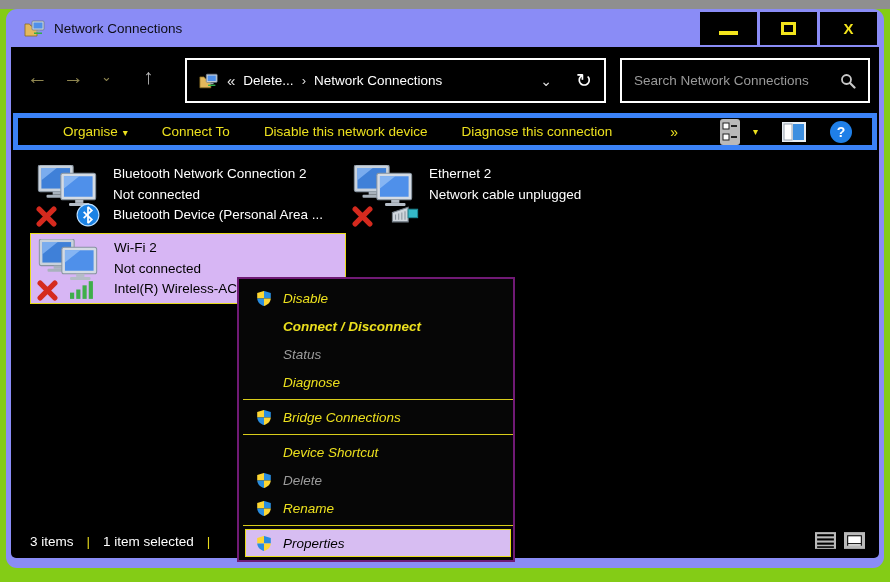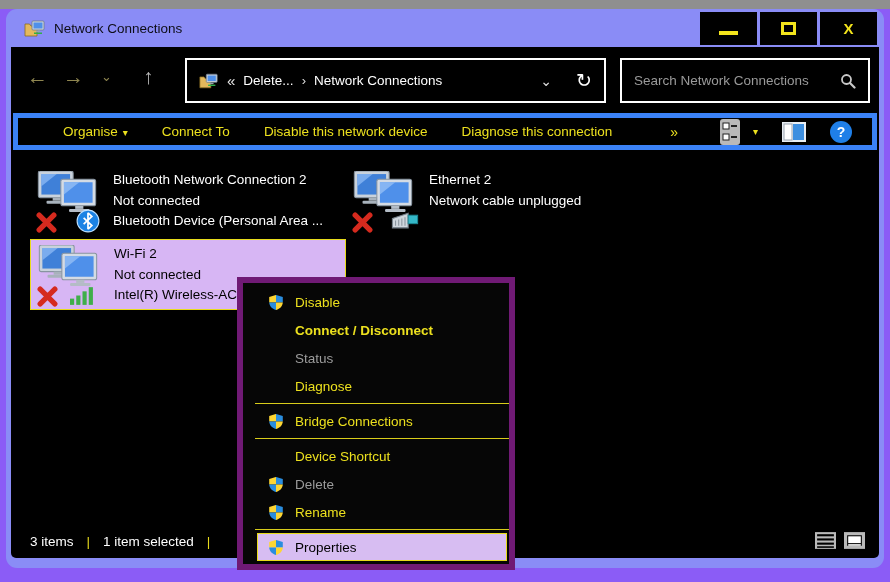"Network Connections" .screen { background: #8b5cf6 -> #84cc16 }
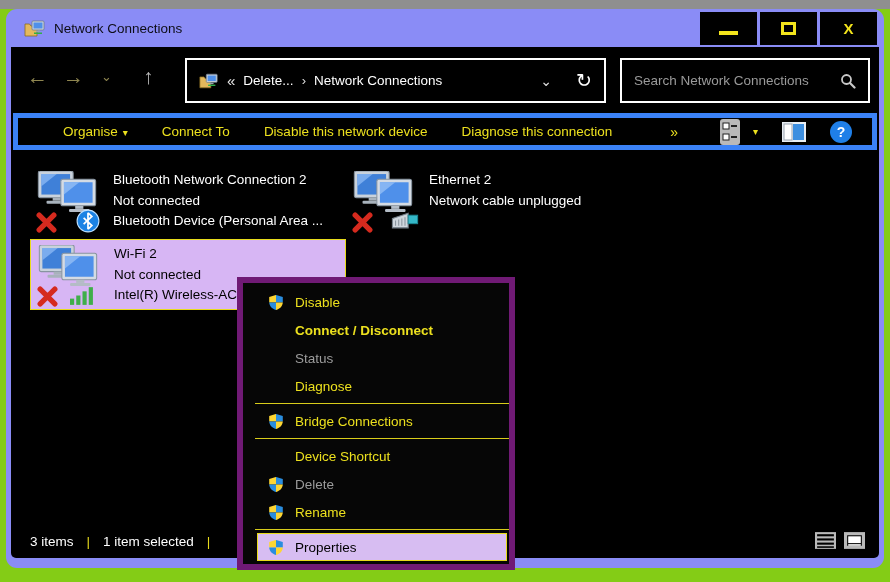"Bluetooth Network Connection 2" .conn-item { margin-top: 6px -> none }
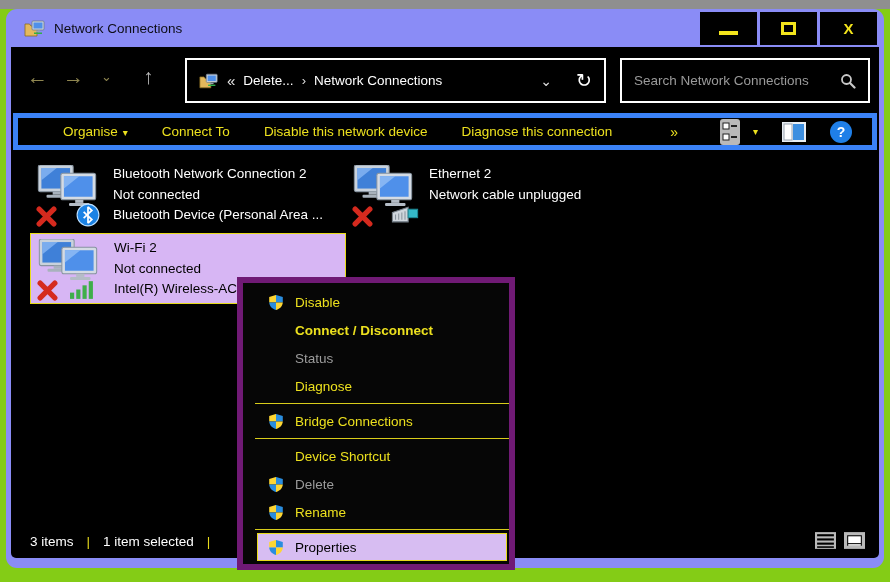"Disable" .context-menu { border: 6px solid #701a75 -> 2px solid #701a75; font-style: none -> italic; padding: 5px 0 3px 12px -> 5px 0 3px 4px }
